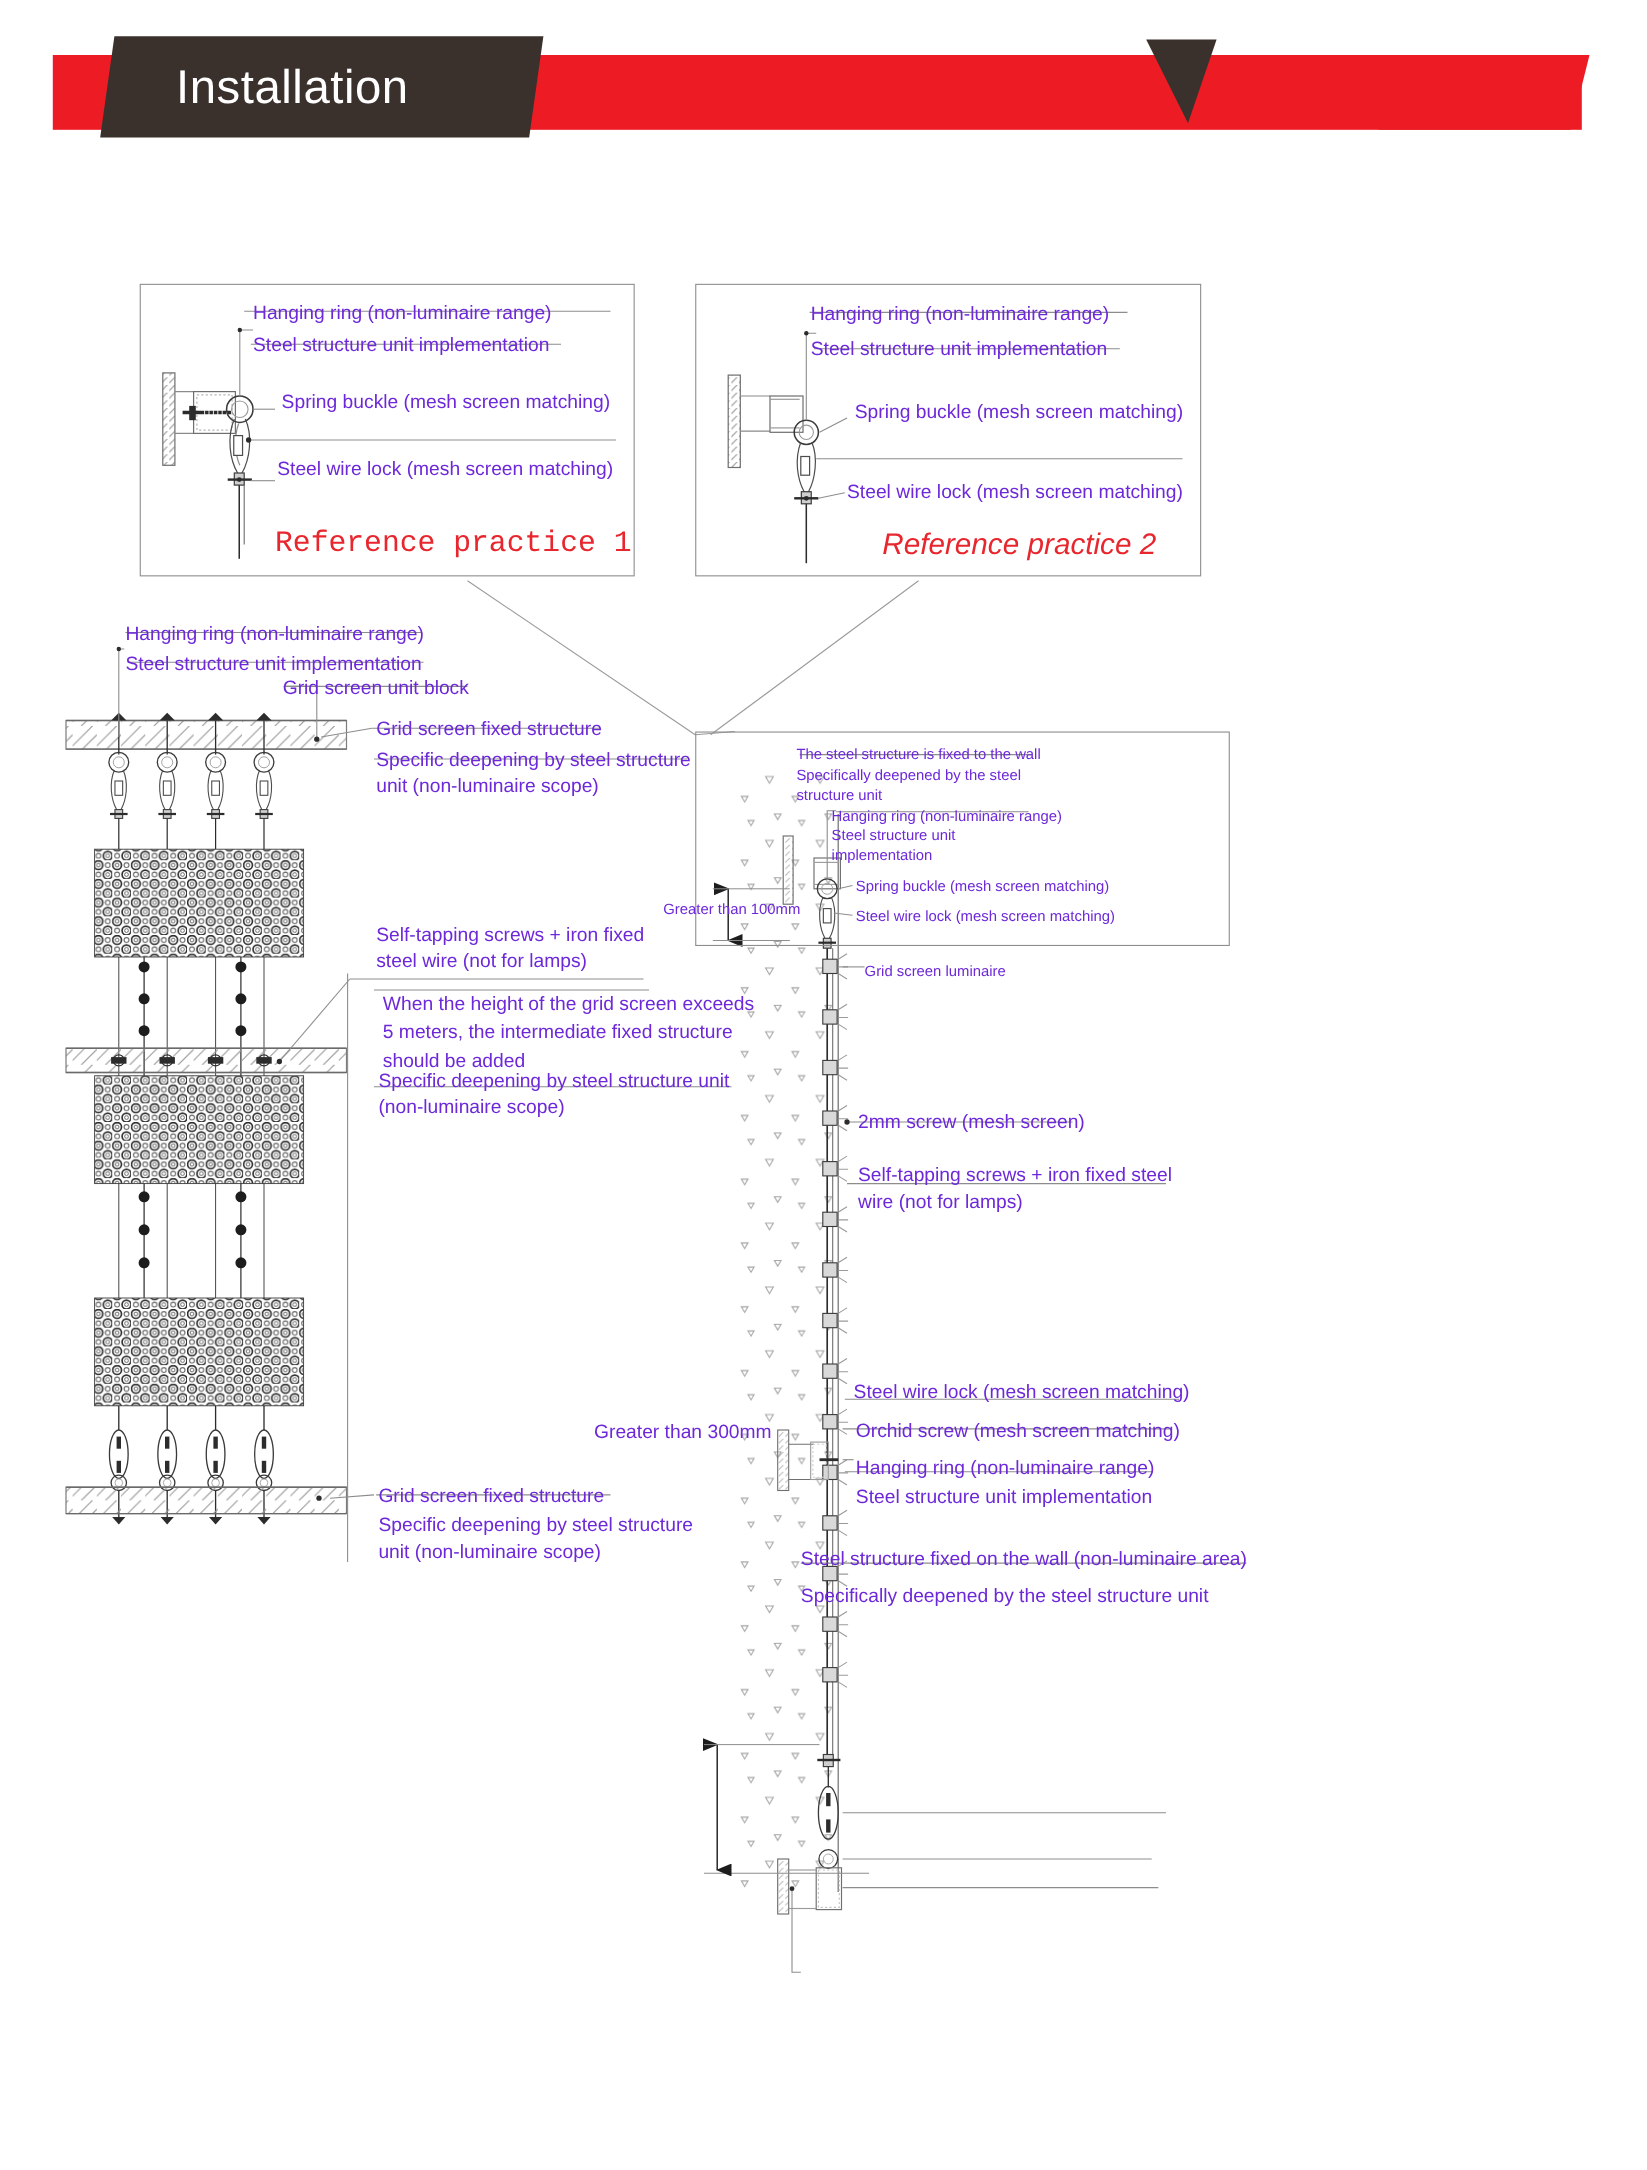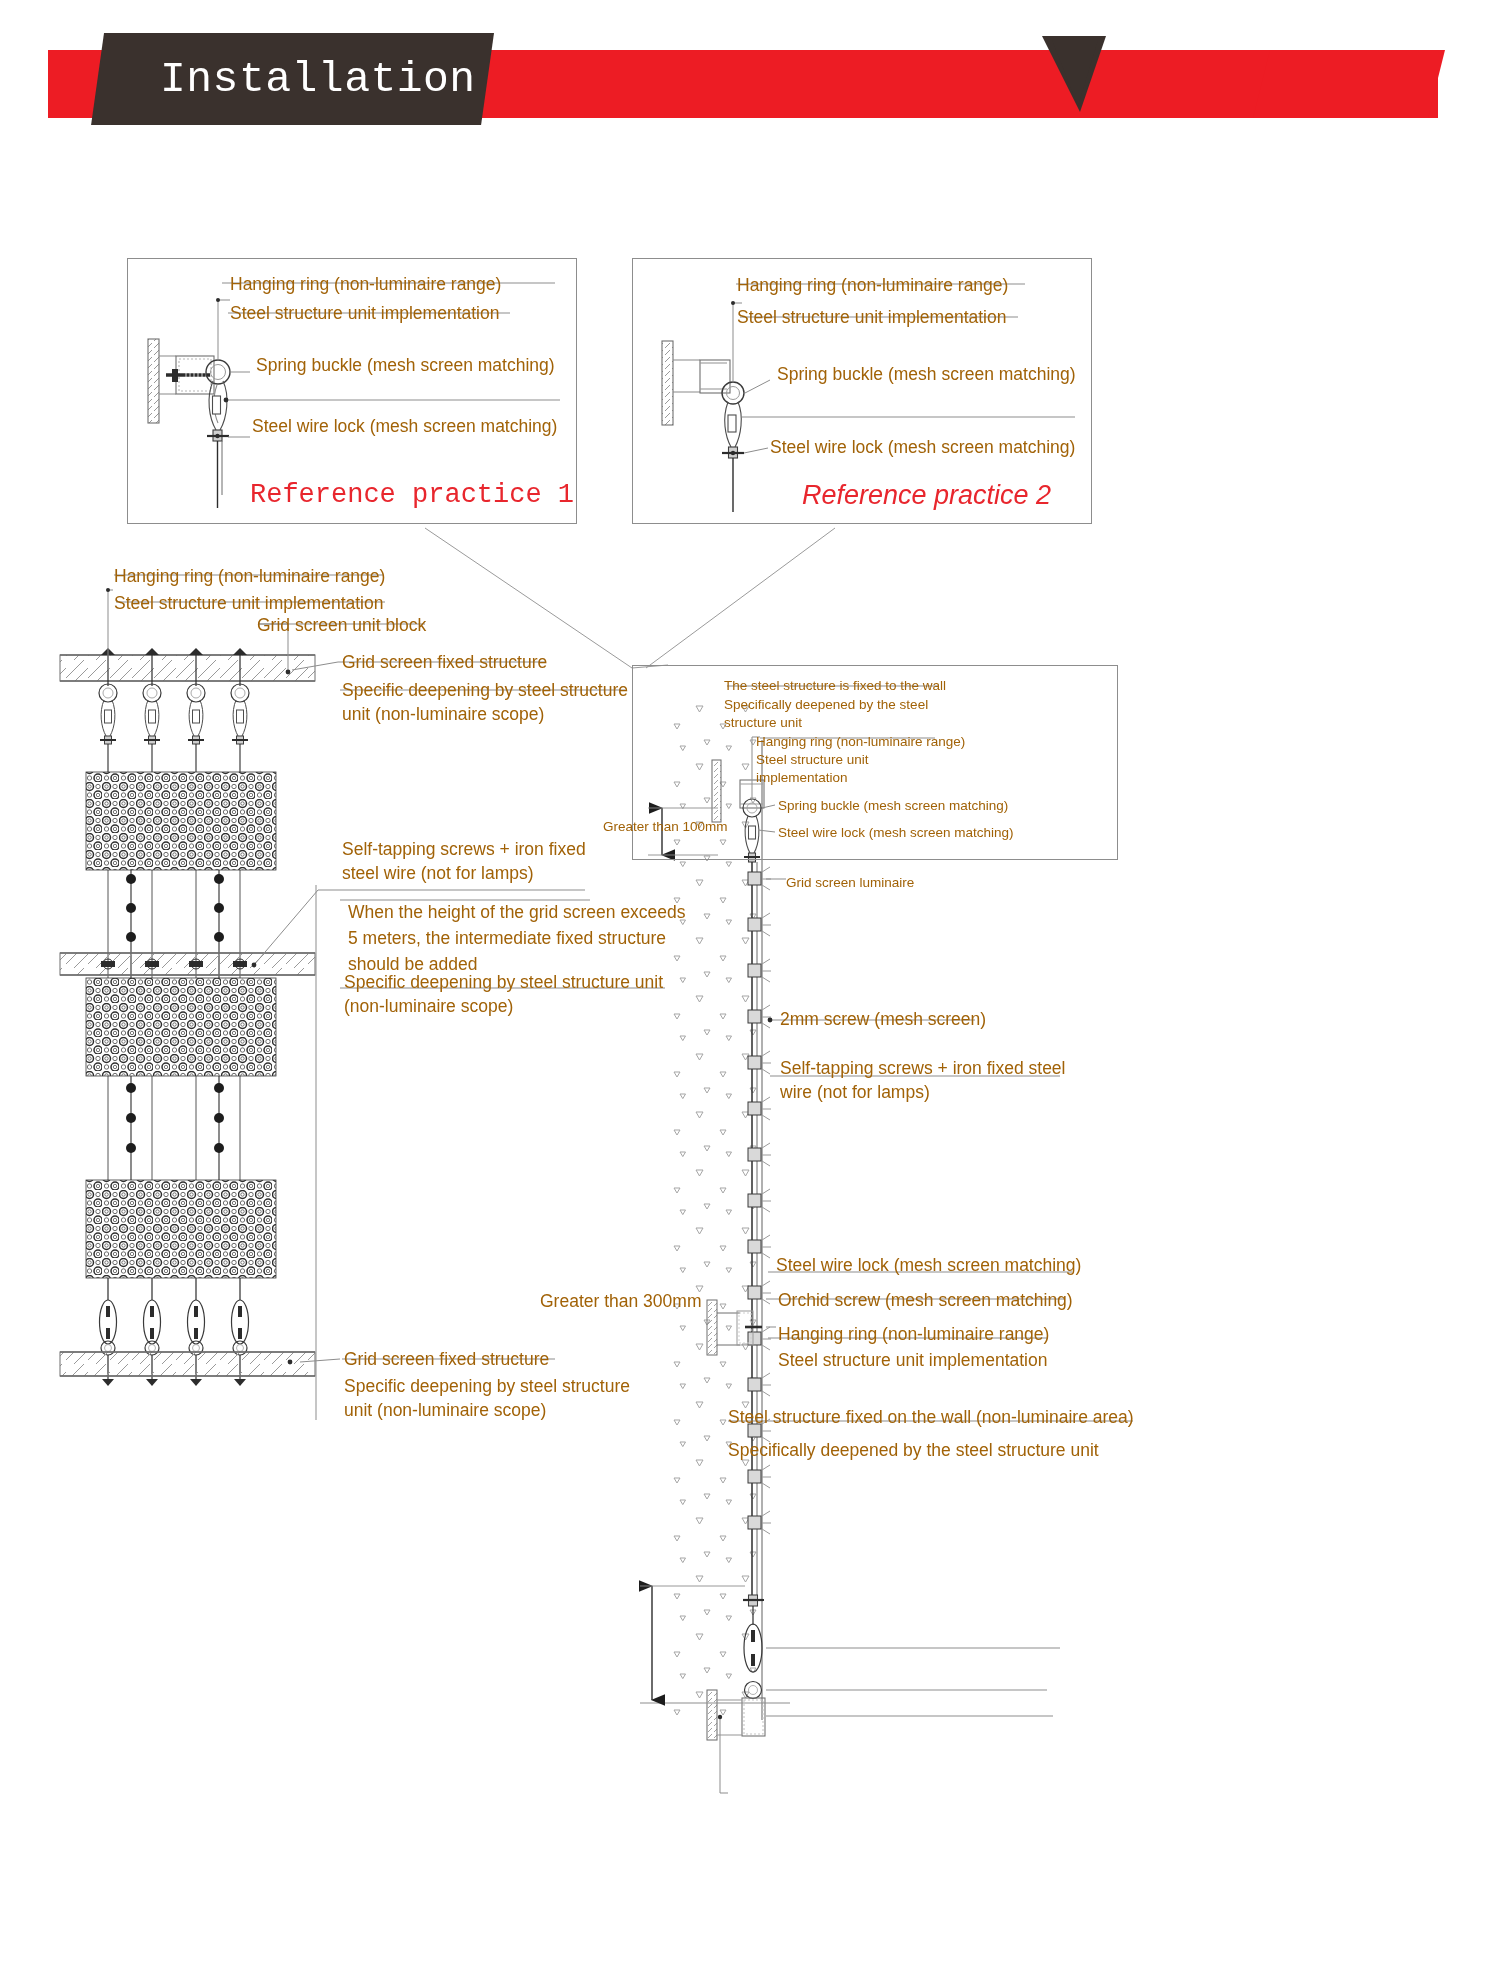"Installation" .banner { font-family: Liberation Mono, monospace -> none }
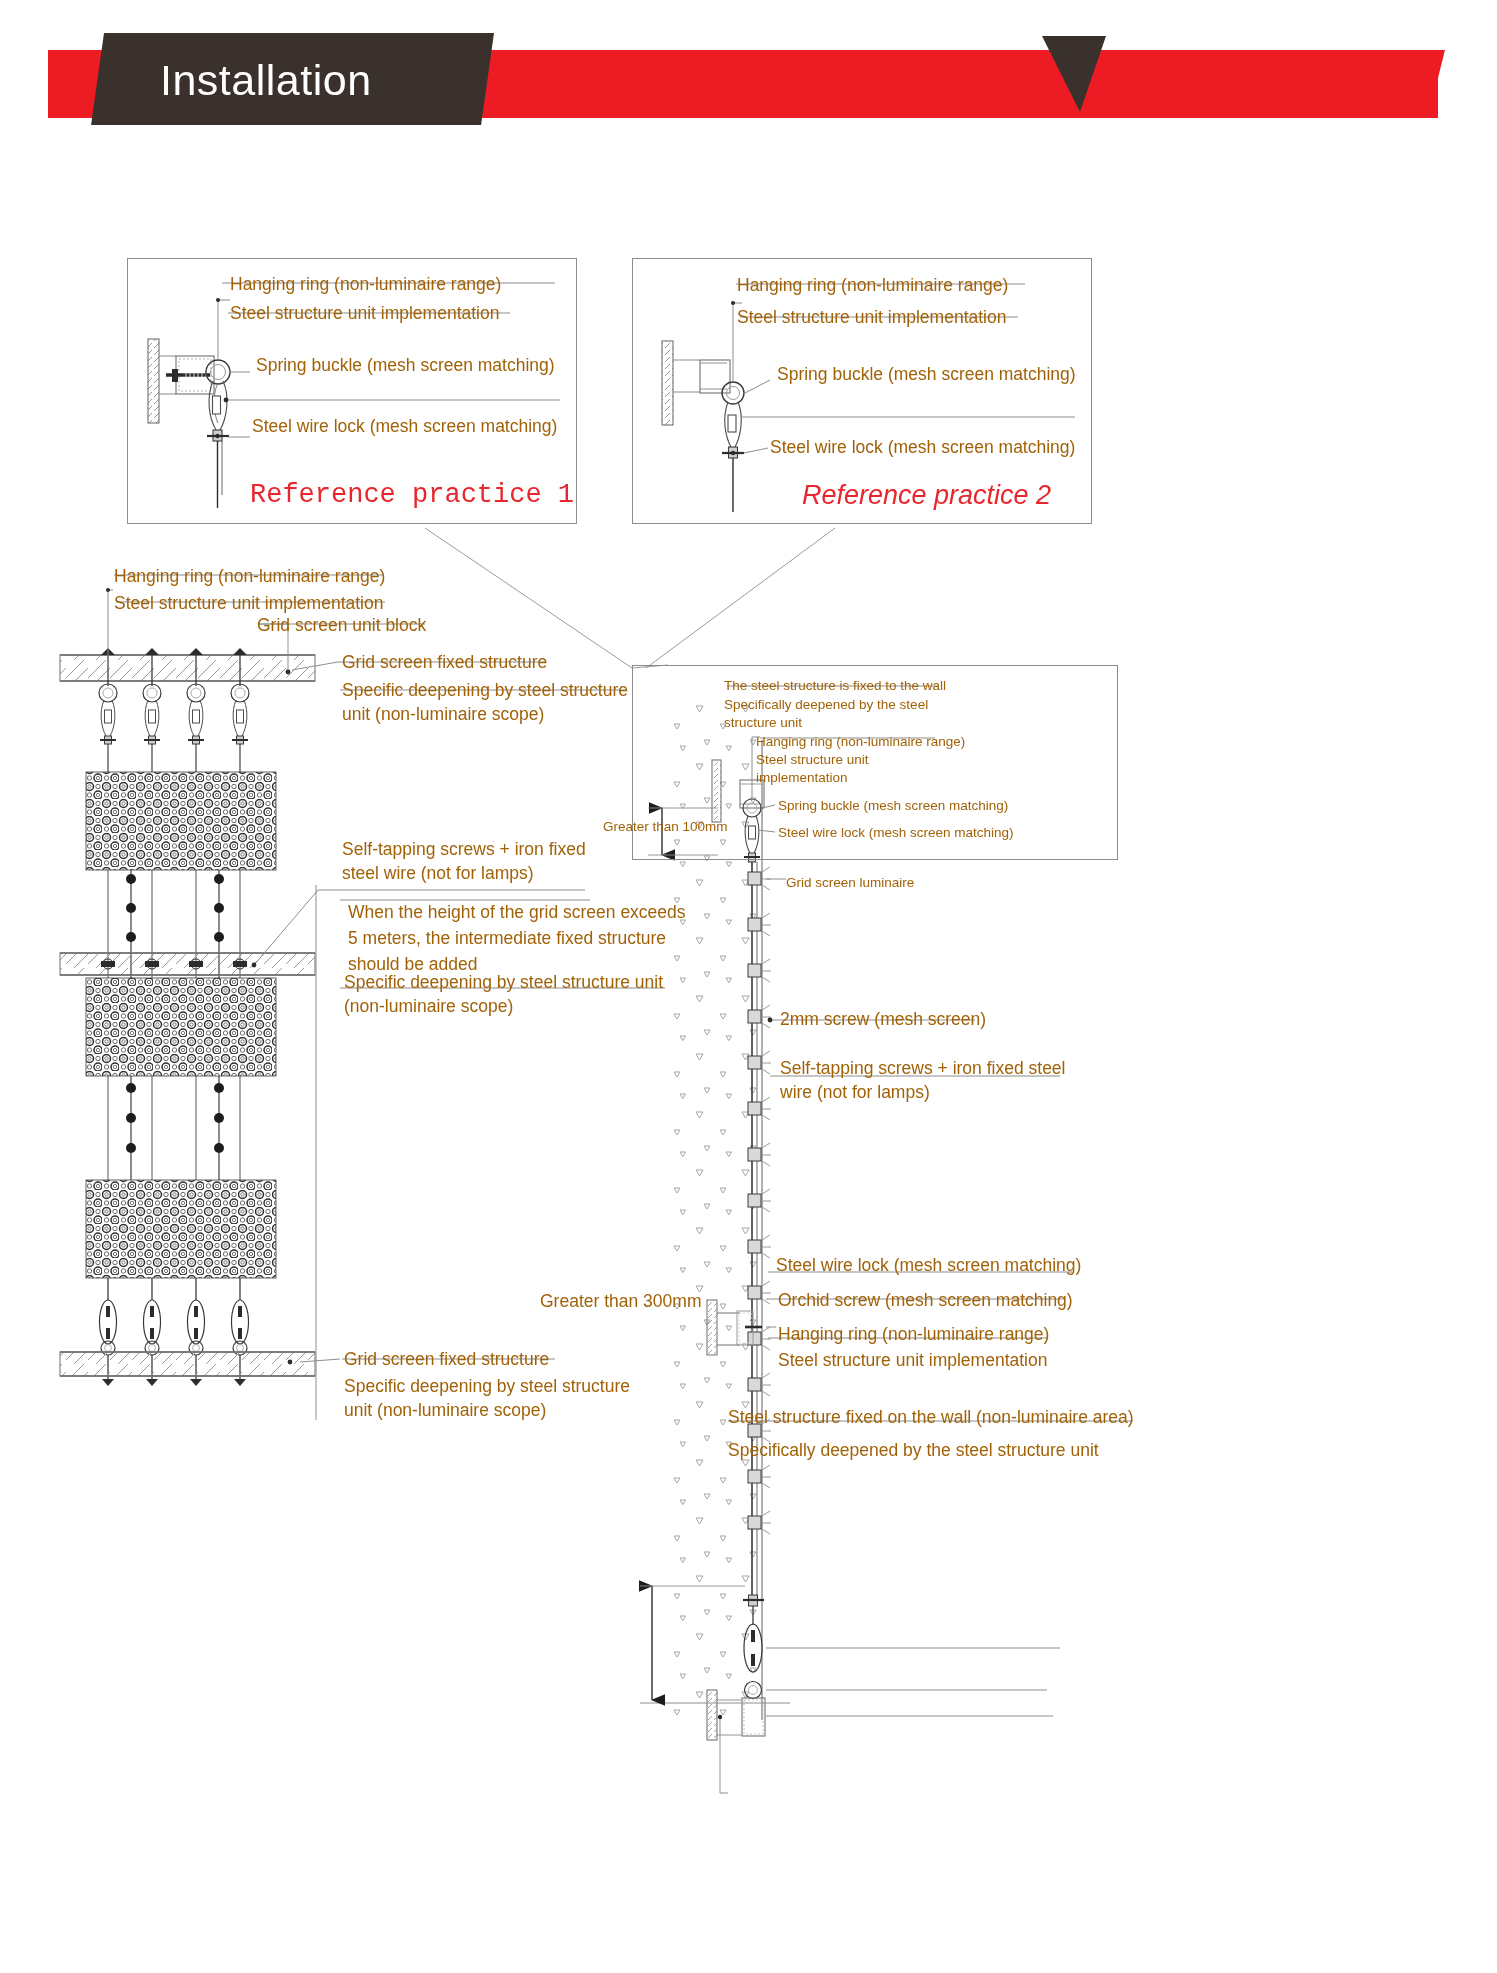"Hanging ring (non-luminaire range)" .lbl { color: #a16207 -> #6d28d9 }
